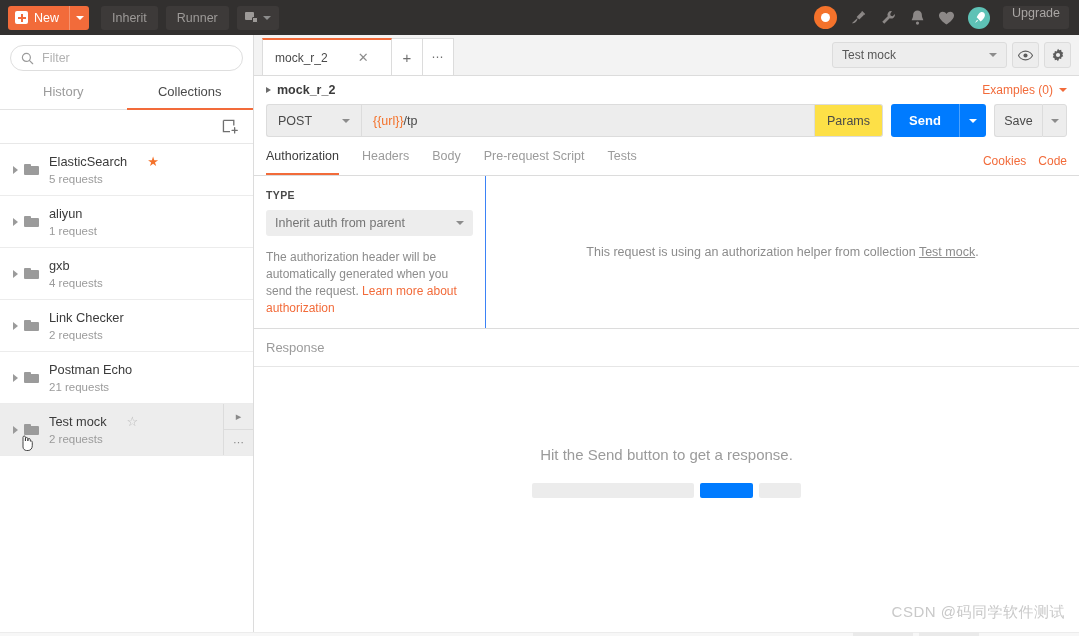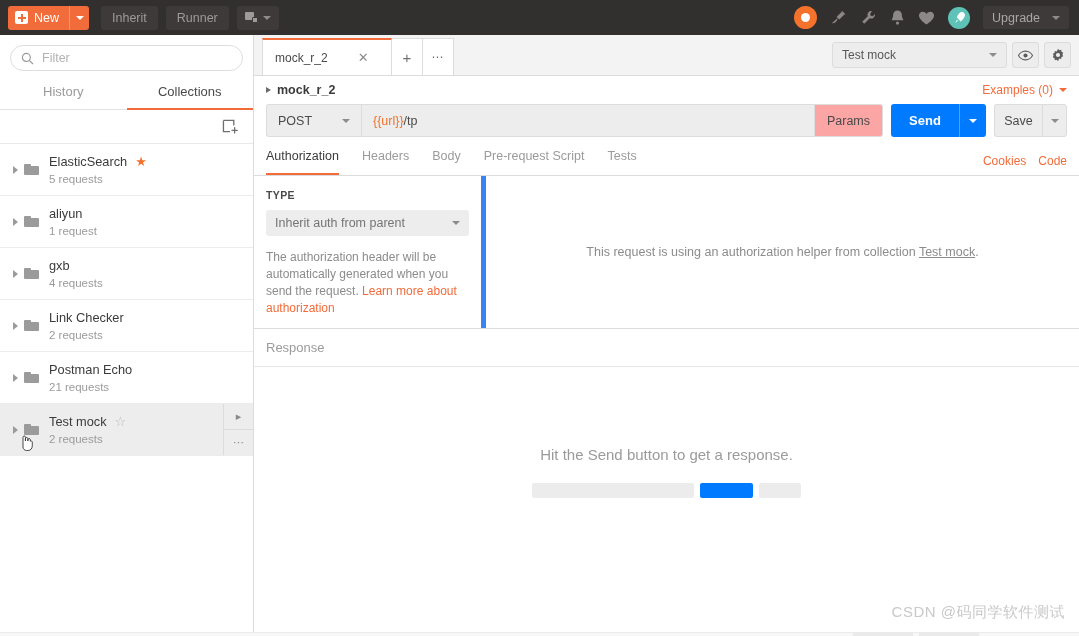"Upgrade" .upgrade-btn { flex-direction: none -> column; gap: 12px -> 28px }
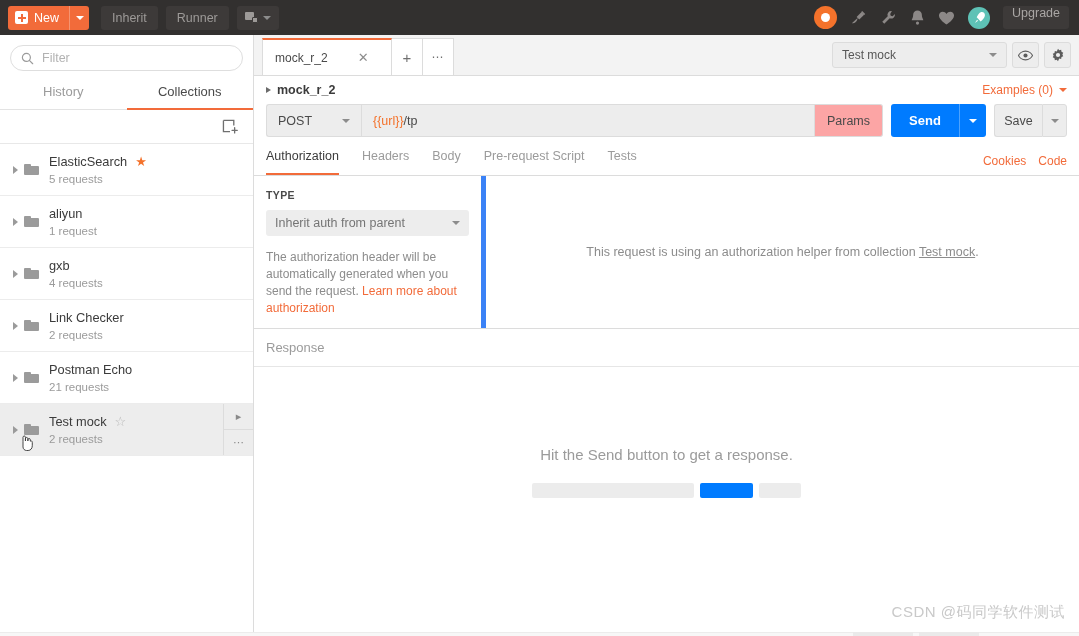"Params" .params-box { background: #fca5a5 -> #fde047 }
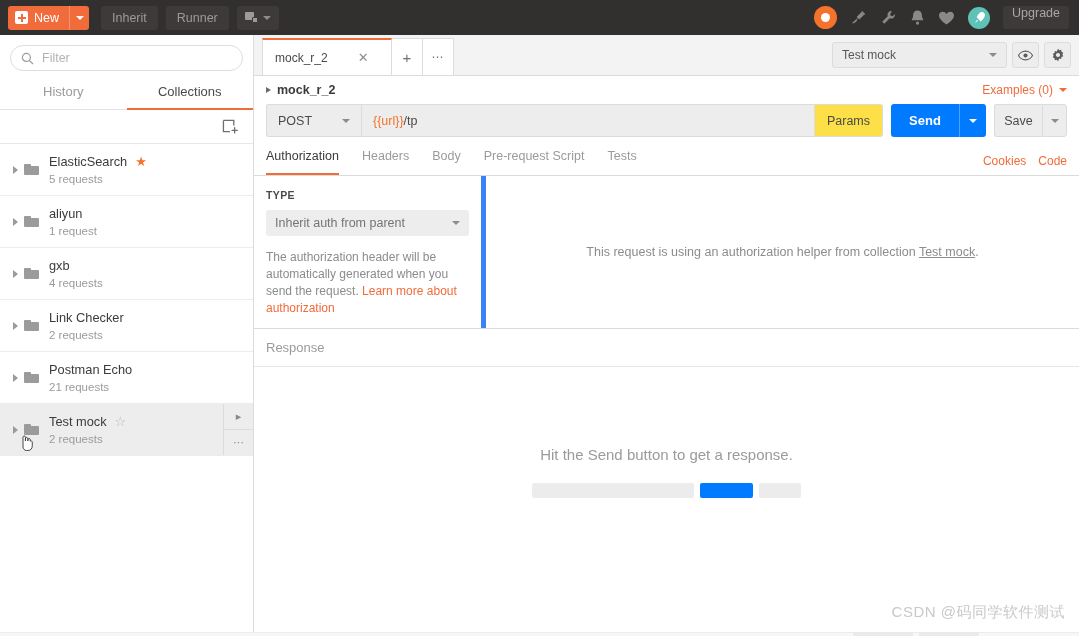"ElasticSearch" .col-name { gap: 8px -> 20px }
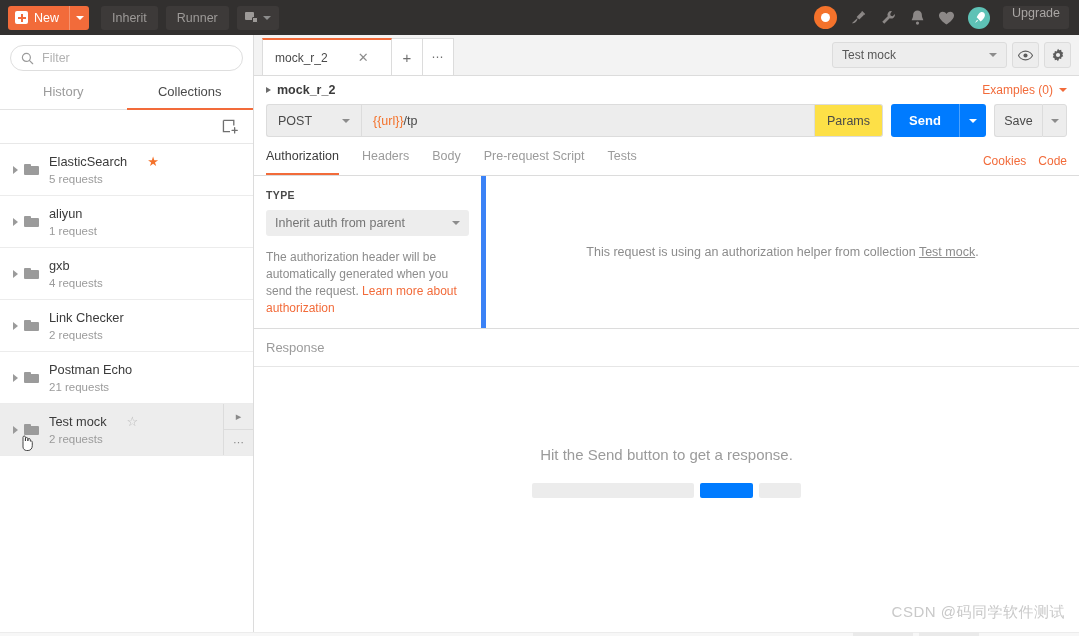"TYPE" .auth-left { border-right: 5px solid #3b82f6 -> 1px solid #3b82f6 }
